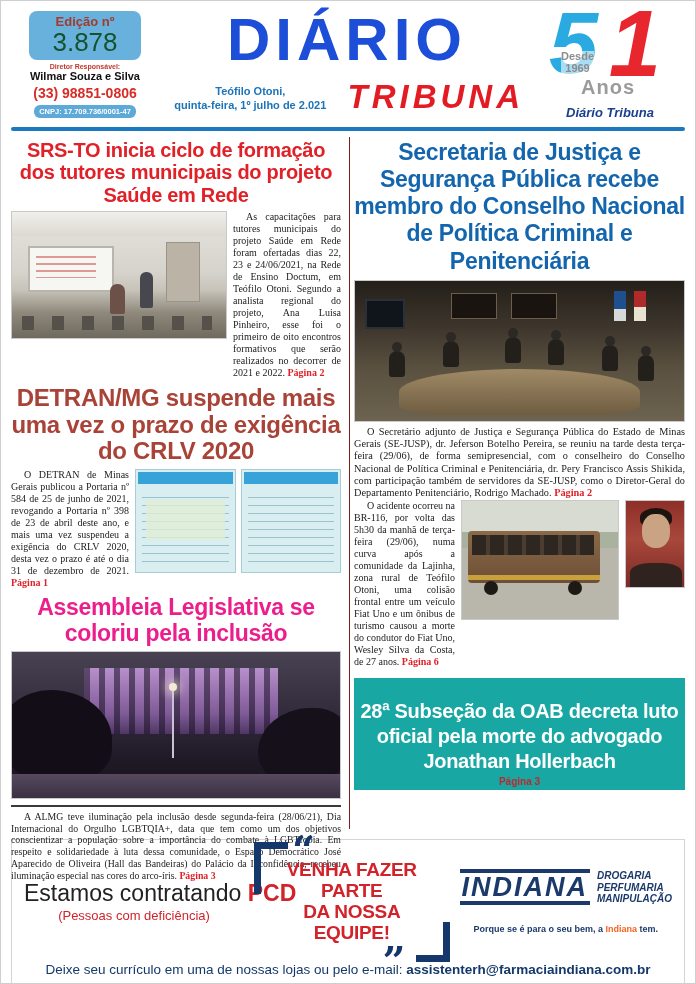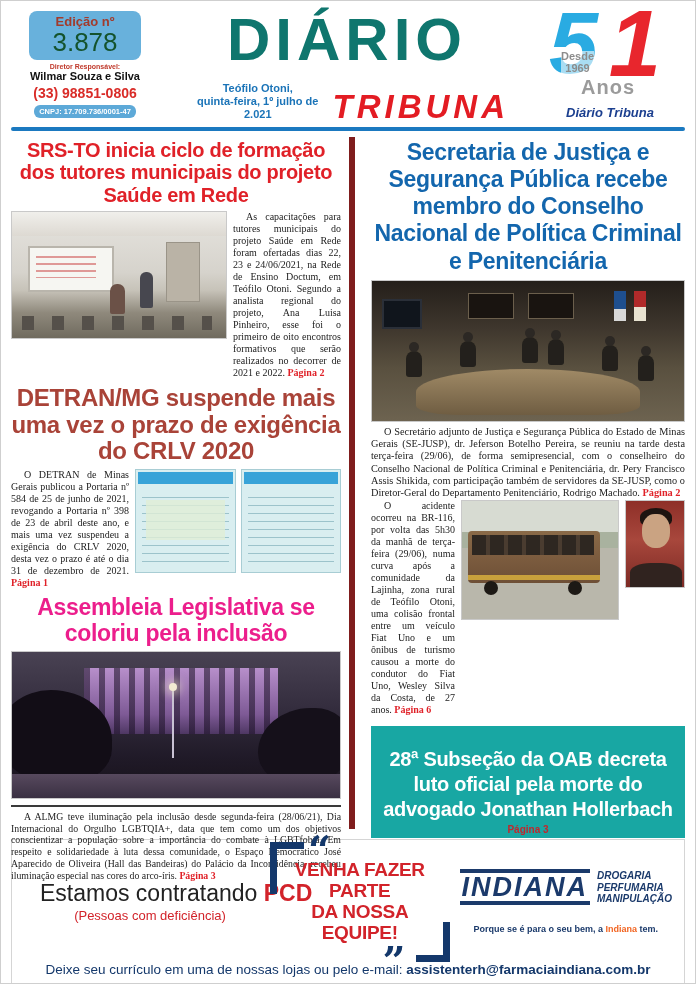"Edição nº" .masthead { gap: 24px -> 9px }
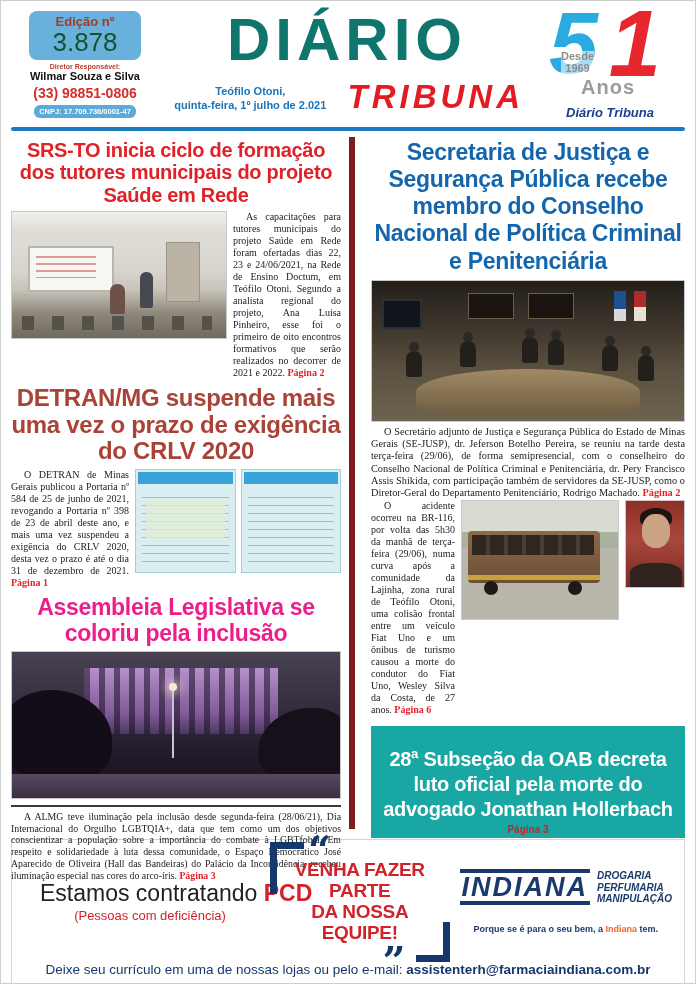"DIÁRIO" .title-main { color: #0f766e -> #1d4ed8 }
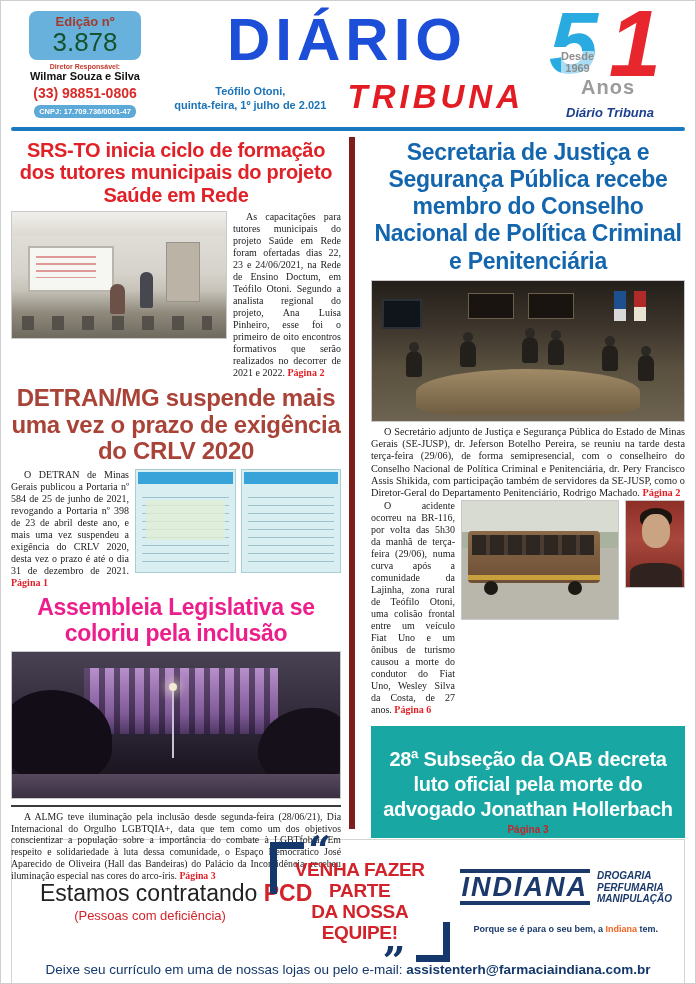"Secretaria de Justiça e Segurança" .col-right { border-left: 6px solid #7f1d1d -> 1px solid #7f1d1d; padding-left: 16px -> 4px }
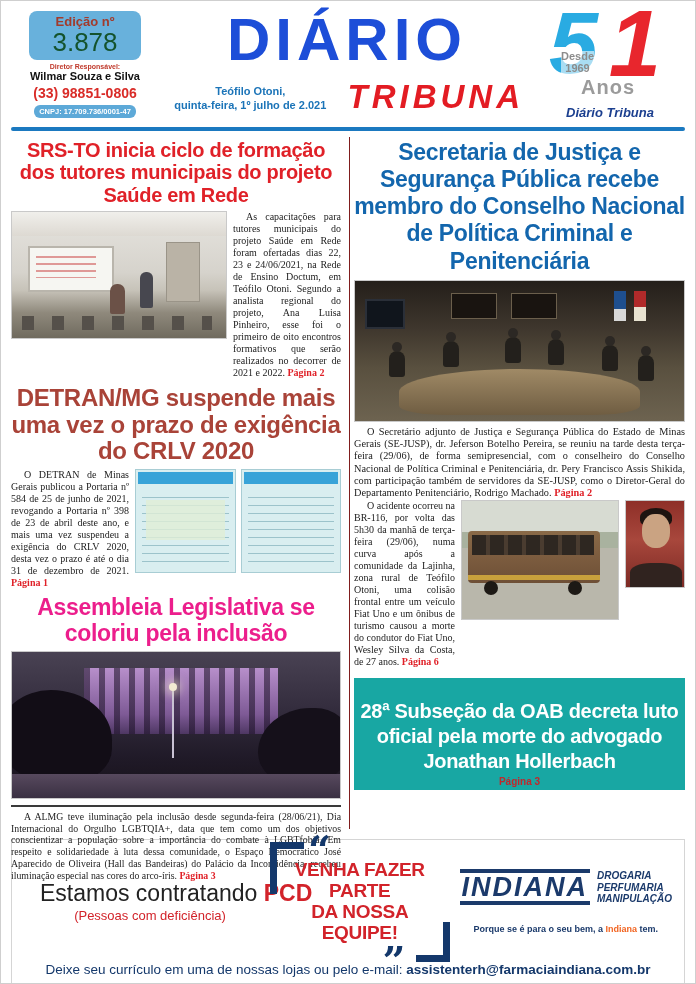"Estamos contratando PCD" .ad-left { margin-left: 16px -> none }
